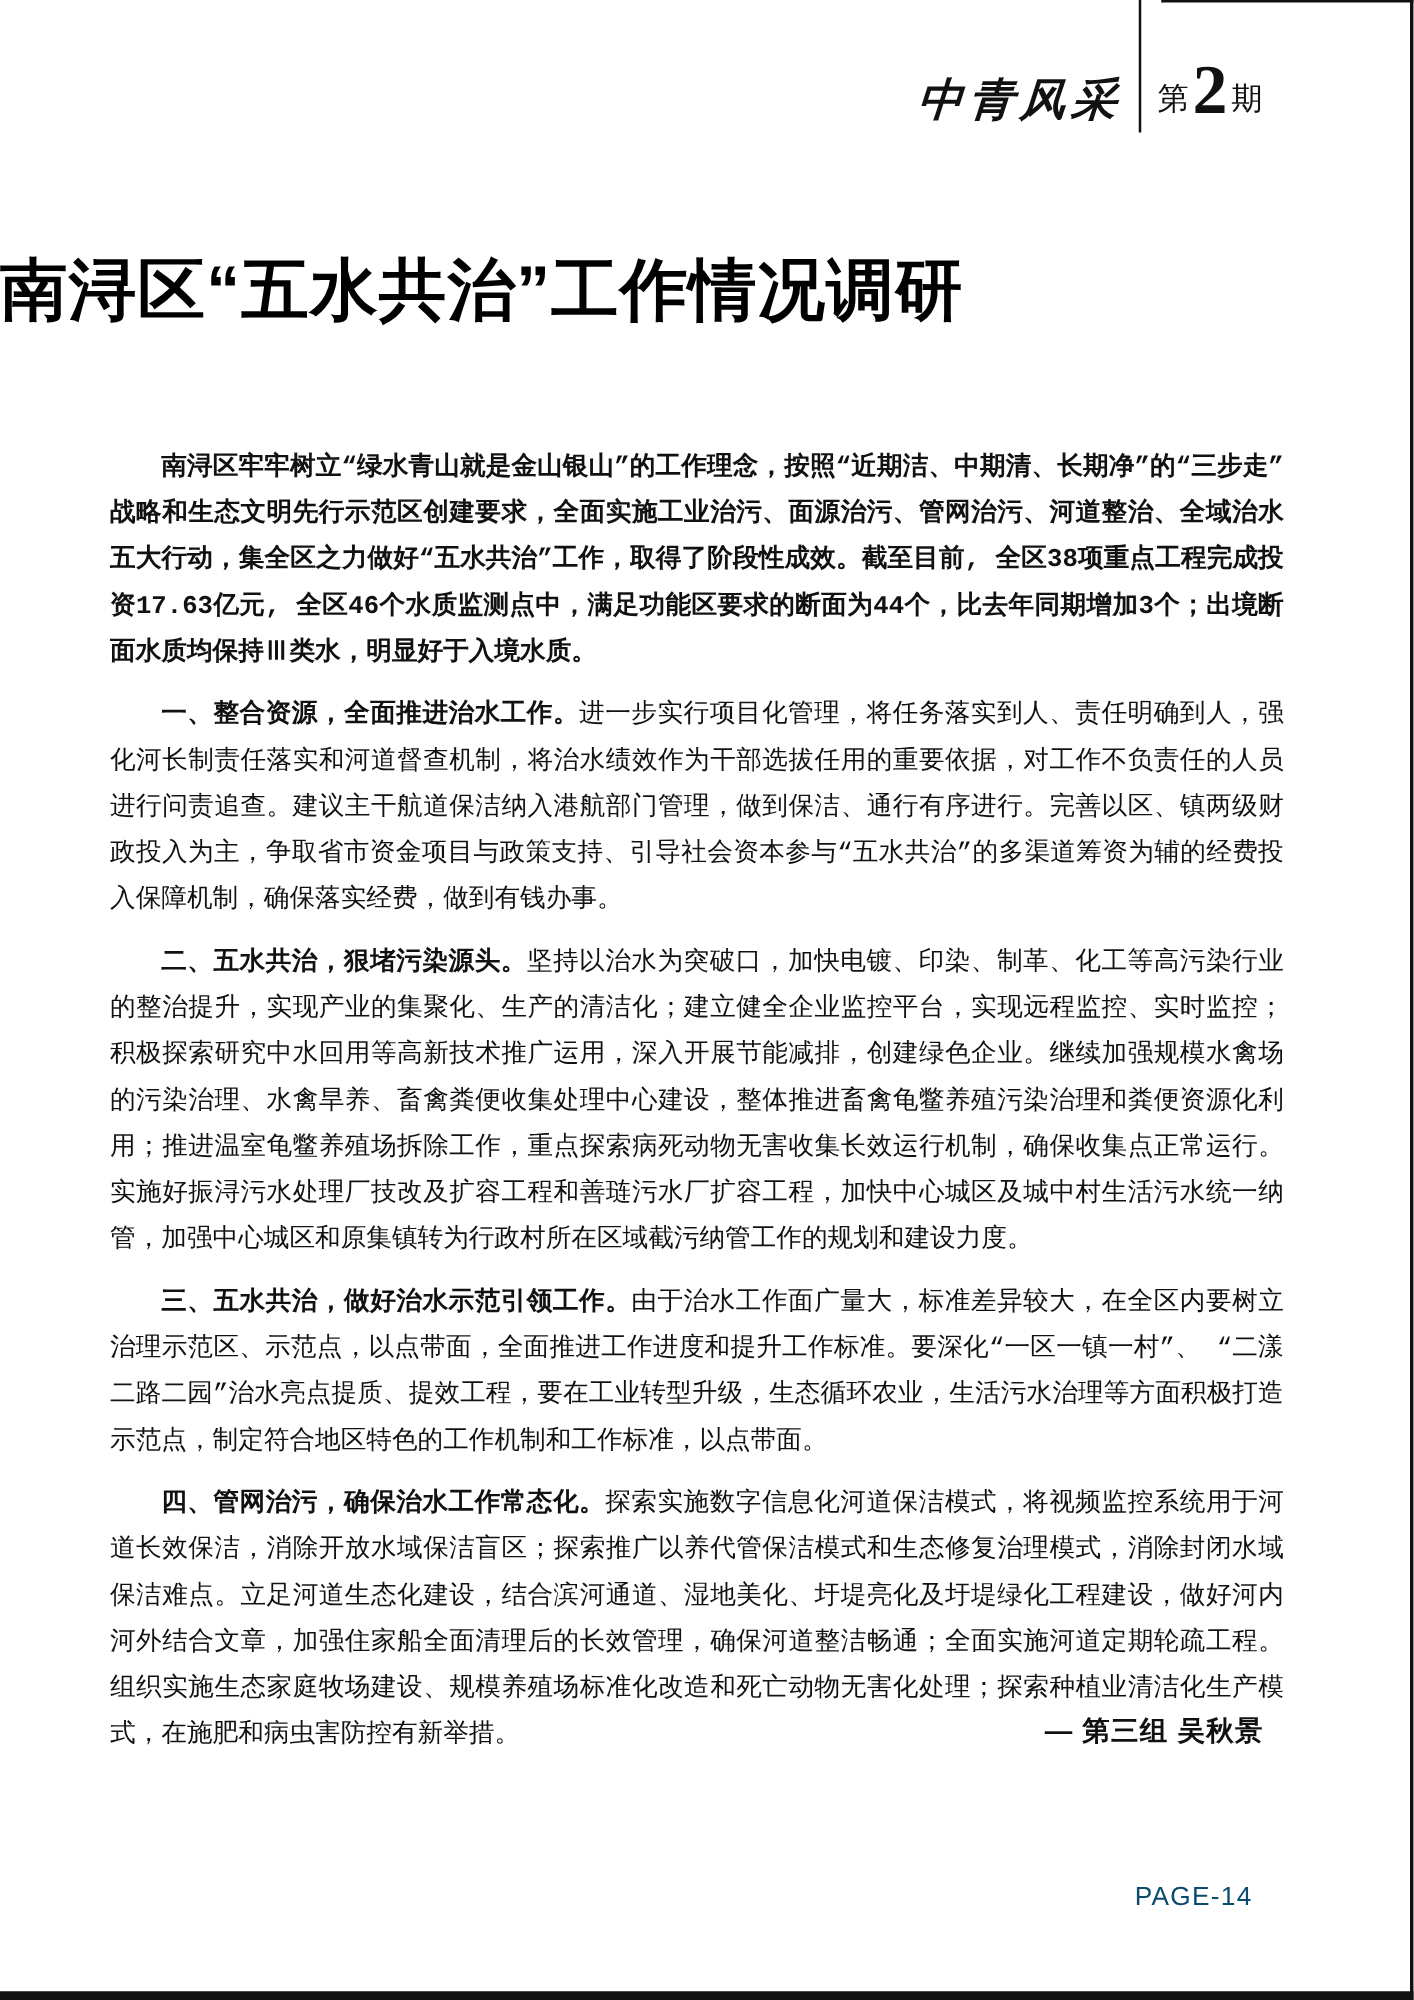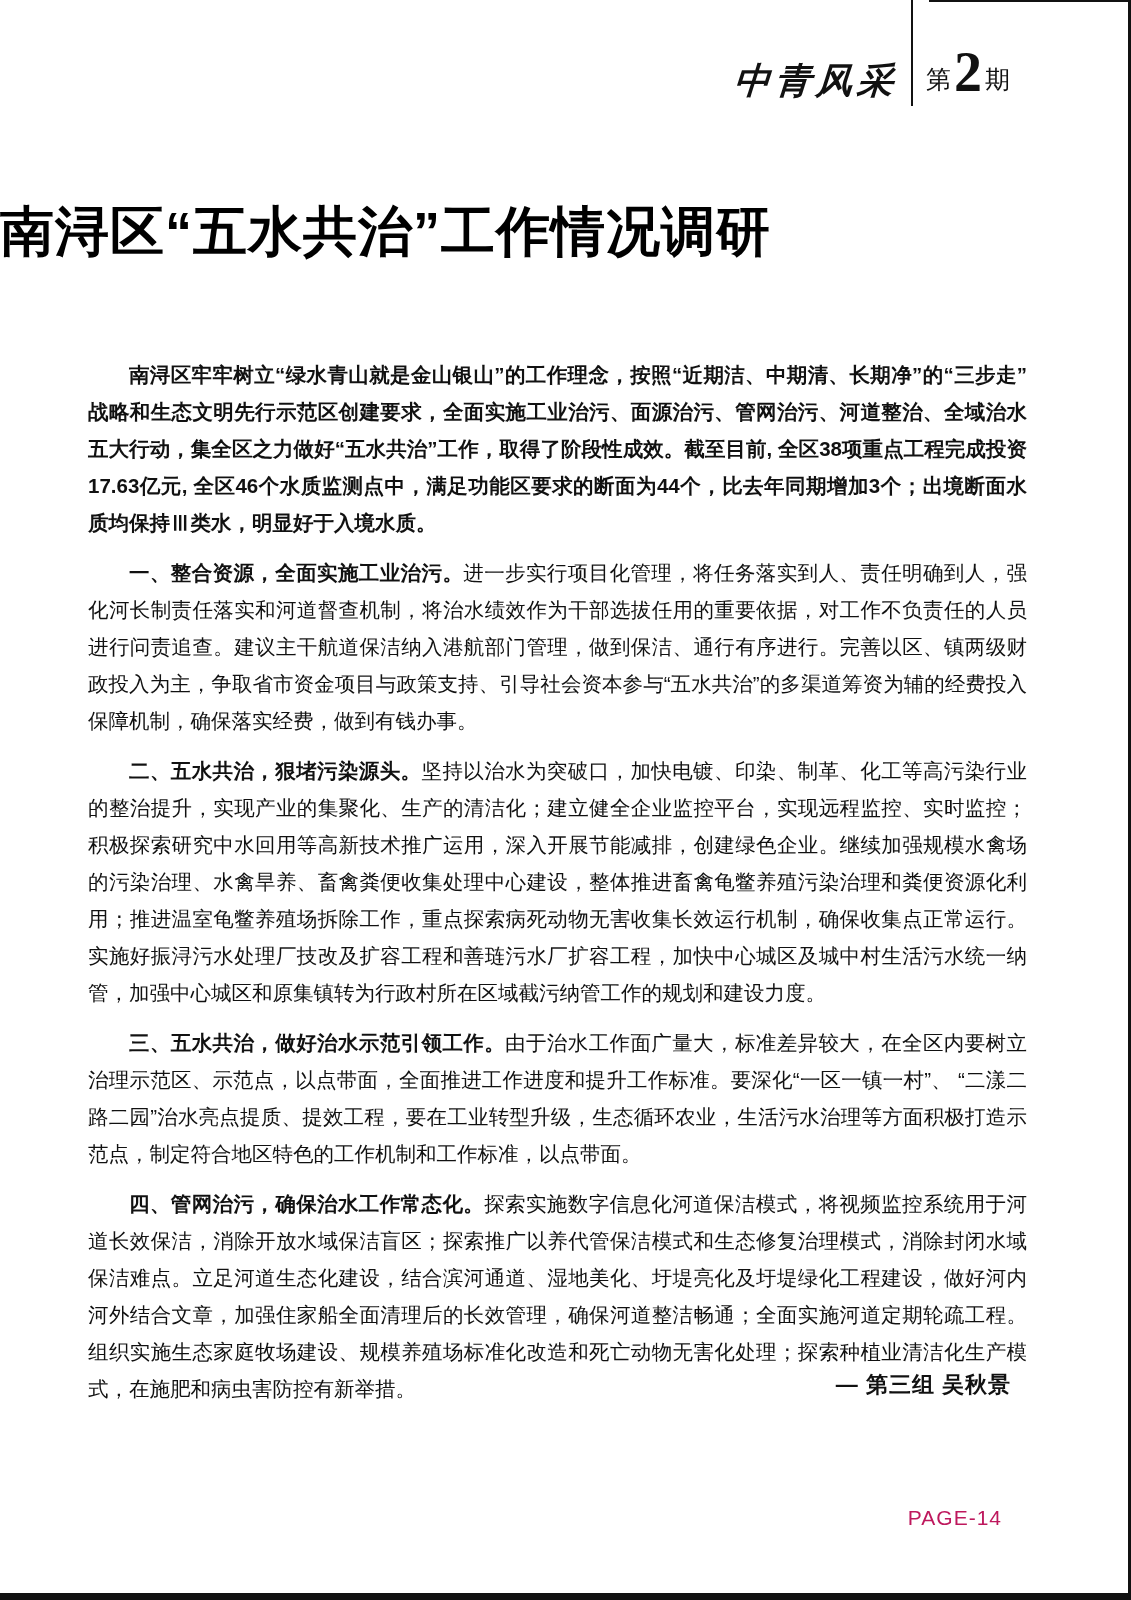"南浔区牢牢树立“绿水青山就是金山银山”的工作理念，按照“近期洁、中期清、长期净”" .para { font-family: none -> Liberation Mono, monospace }
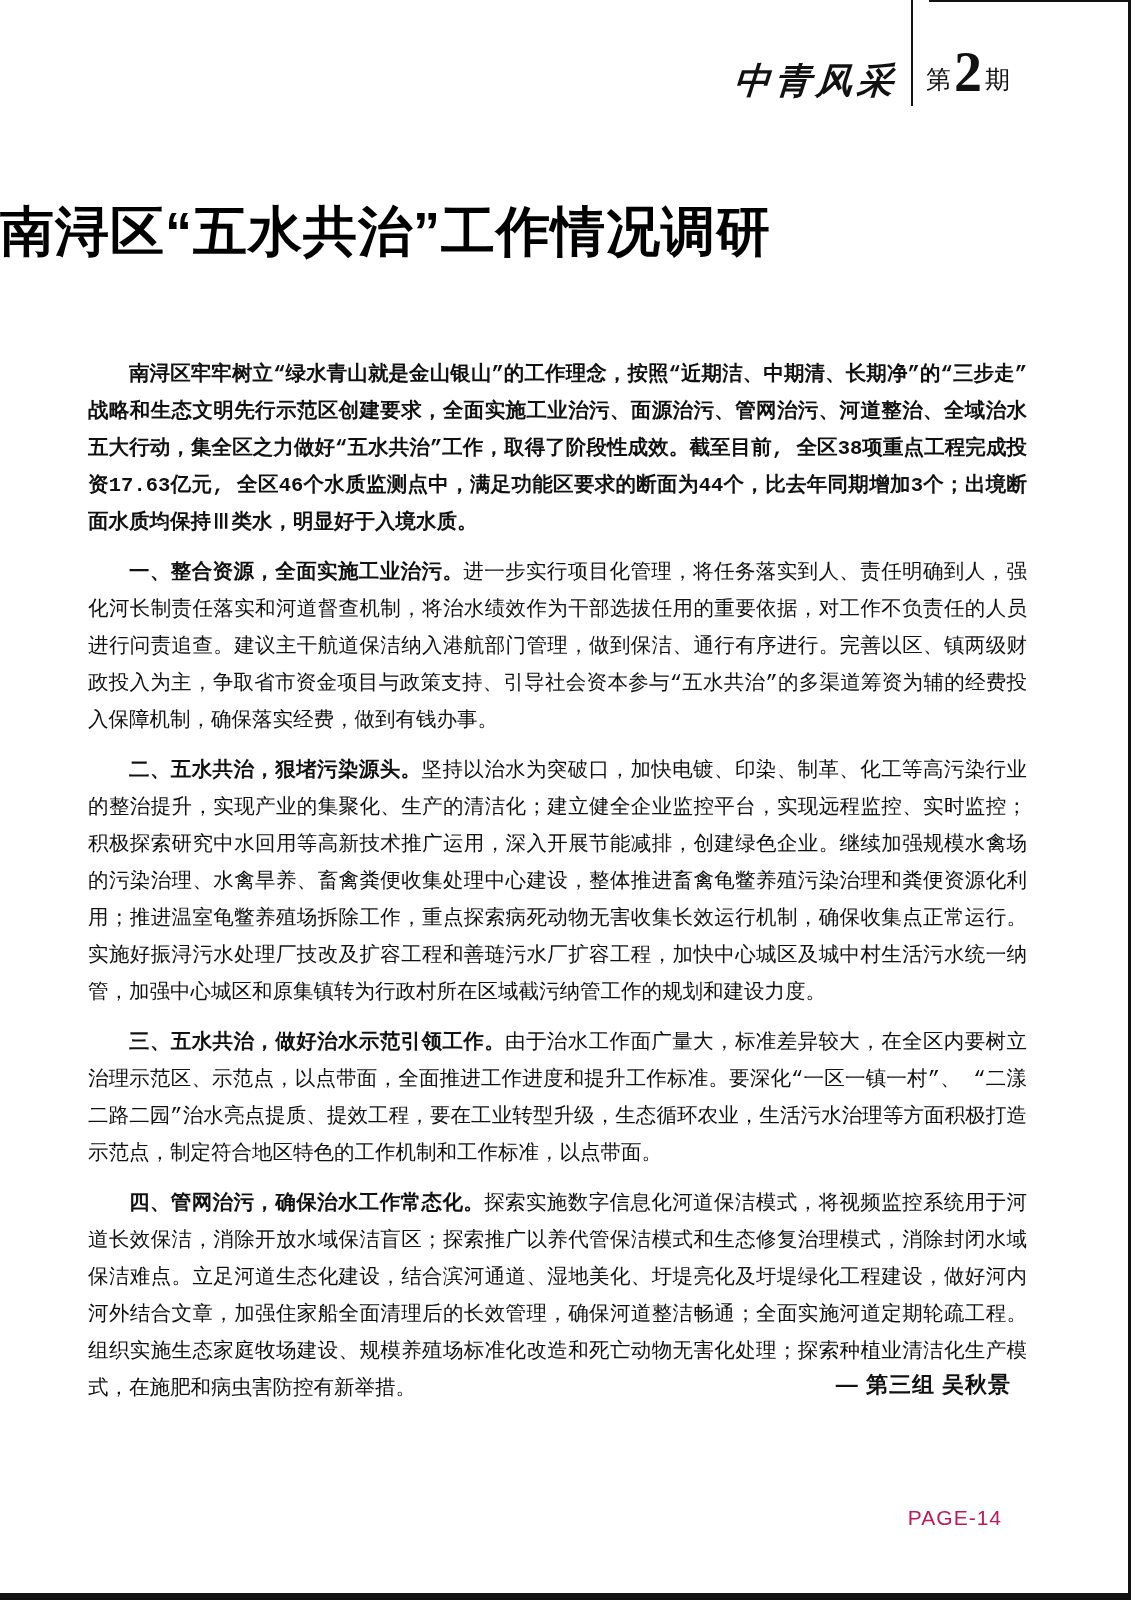"一、整合资源，全面实施工业治污。" b { text: 实施工业治污 -> 推进治水工作 }
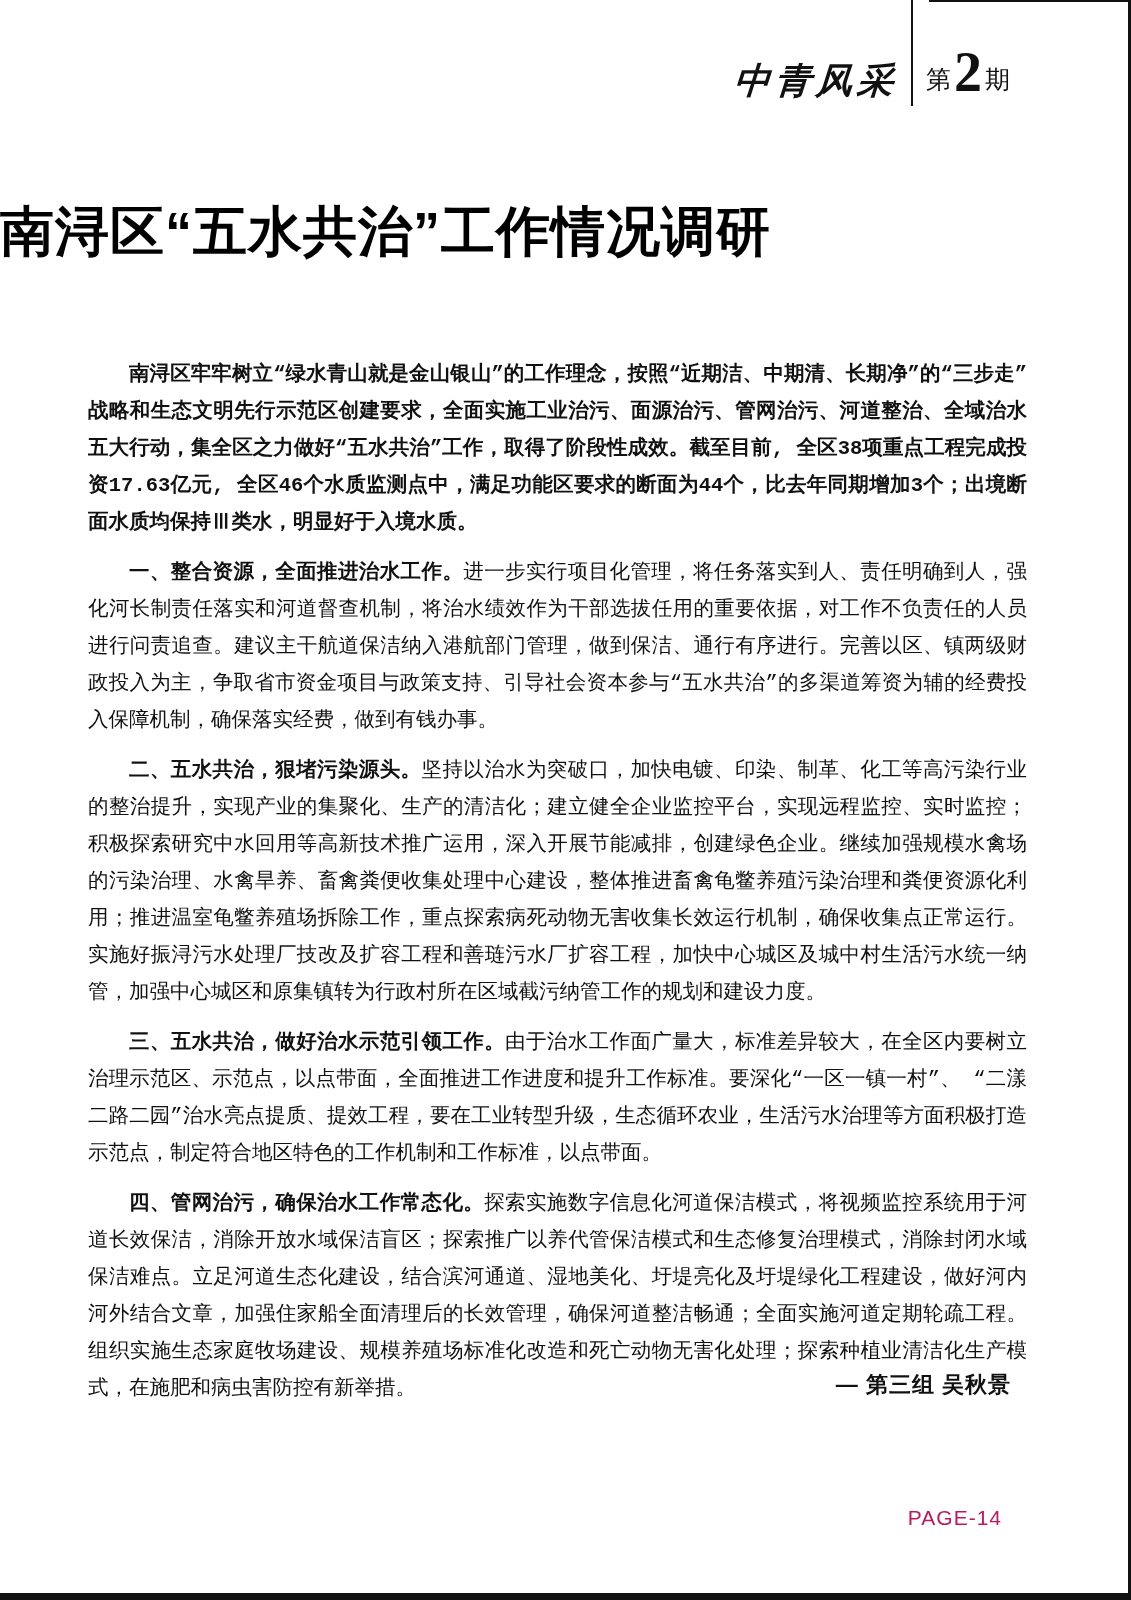"PAGE-14" .page-footer { color: #be185d -> #0c4a6e }
